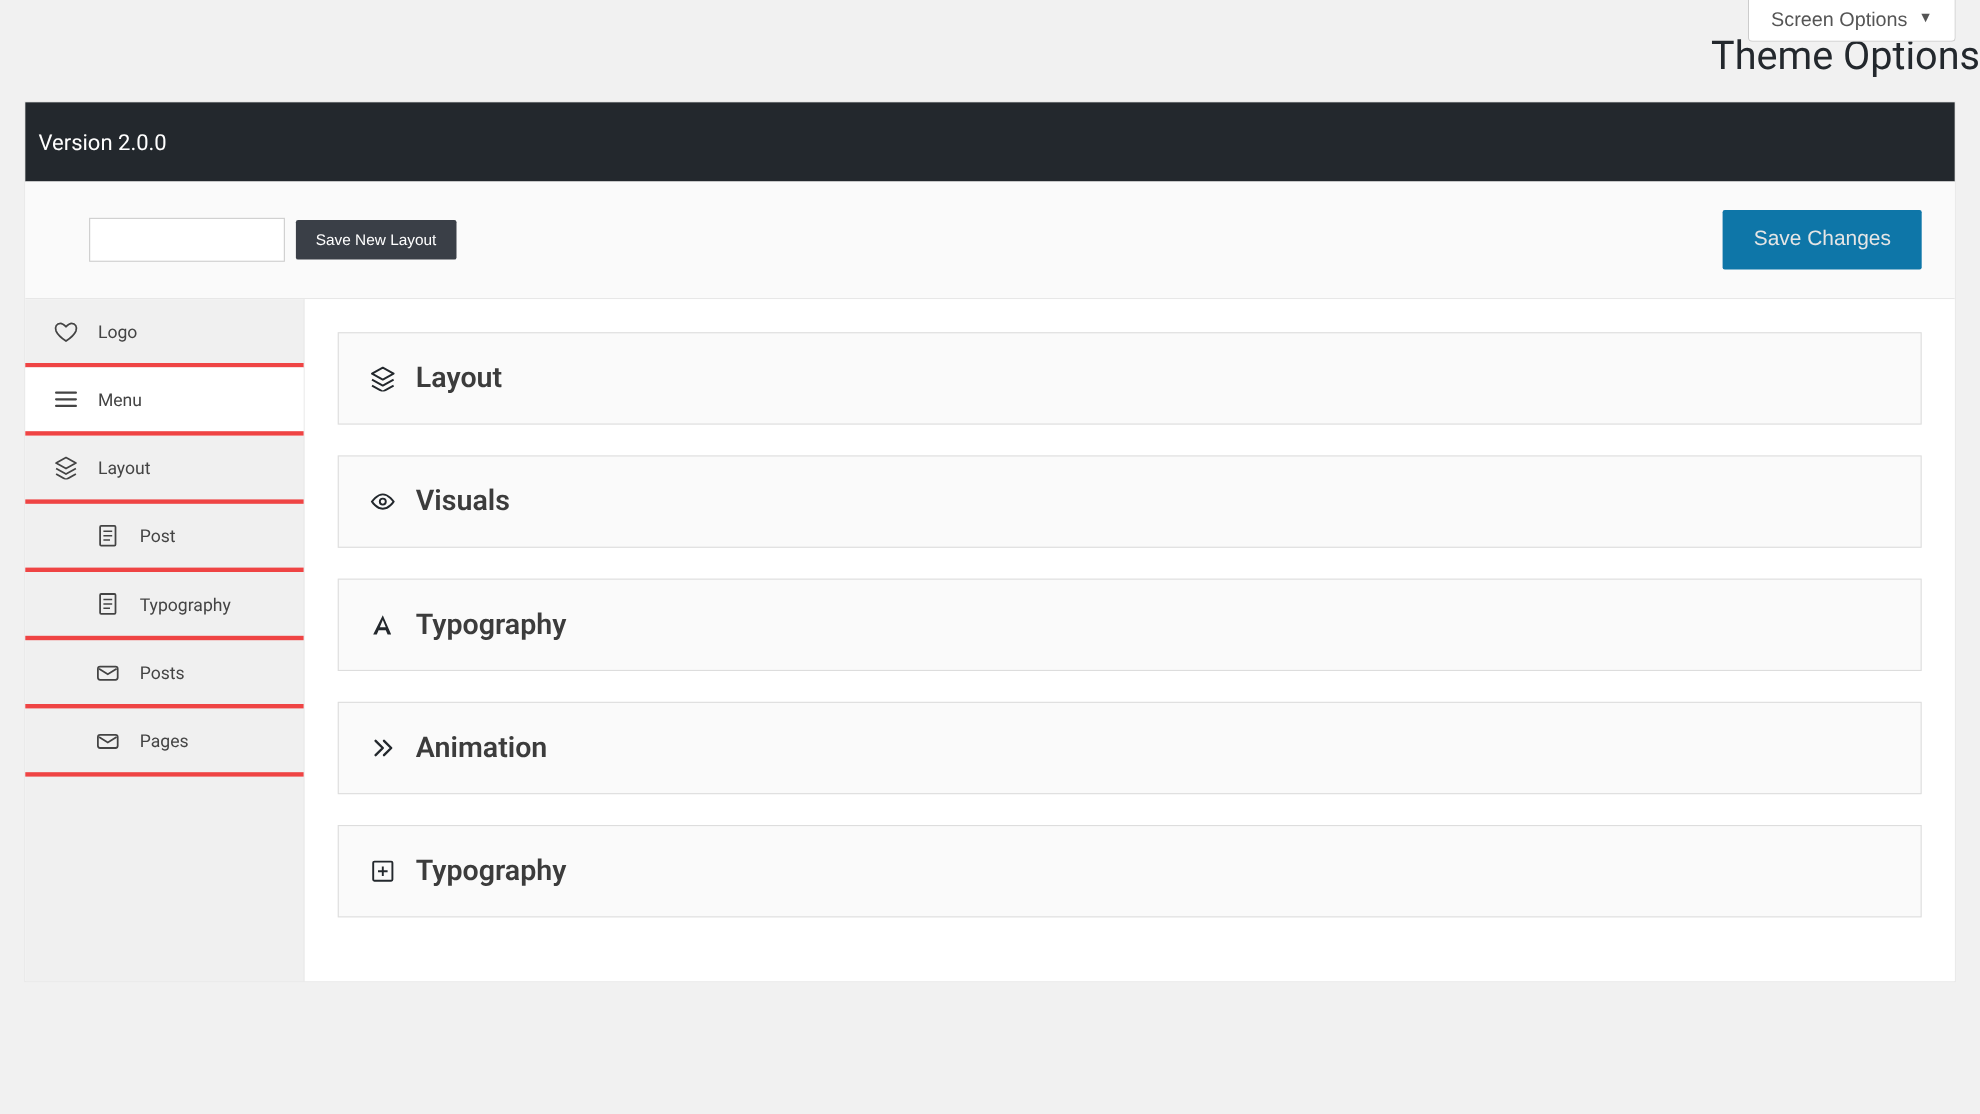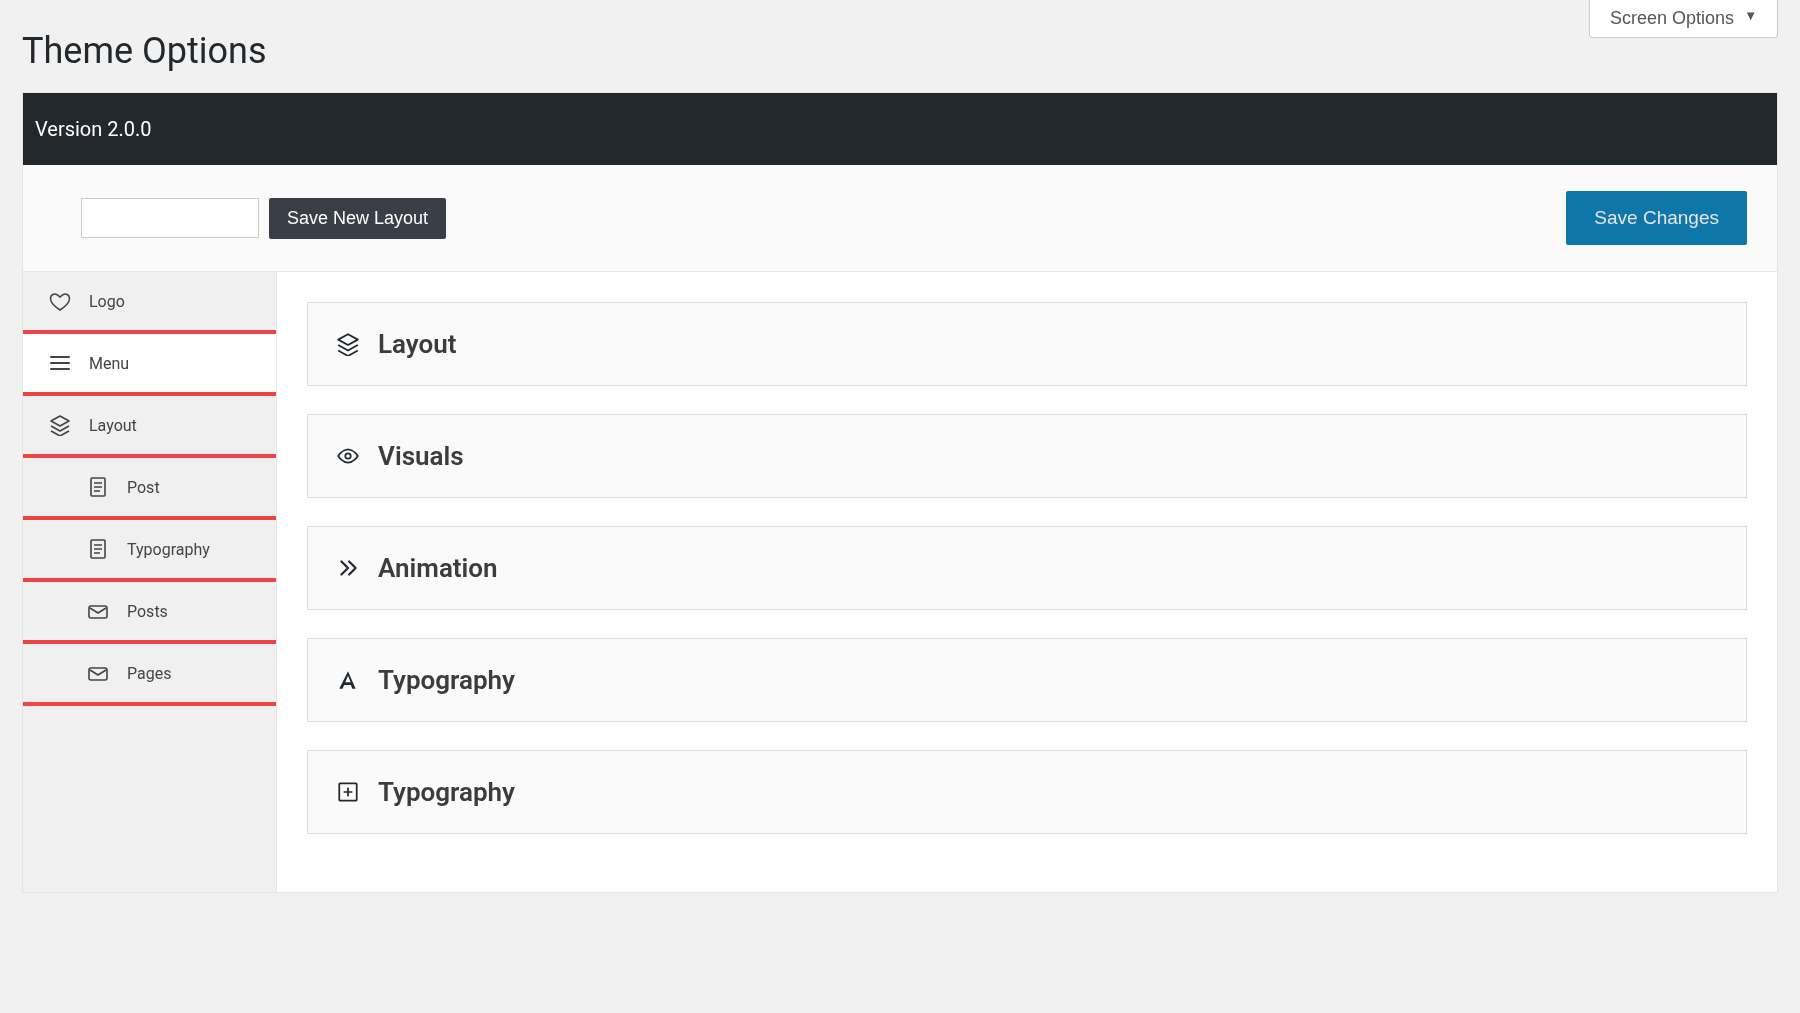"Theme Options" .page-title { text-align: none -> right }
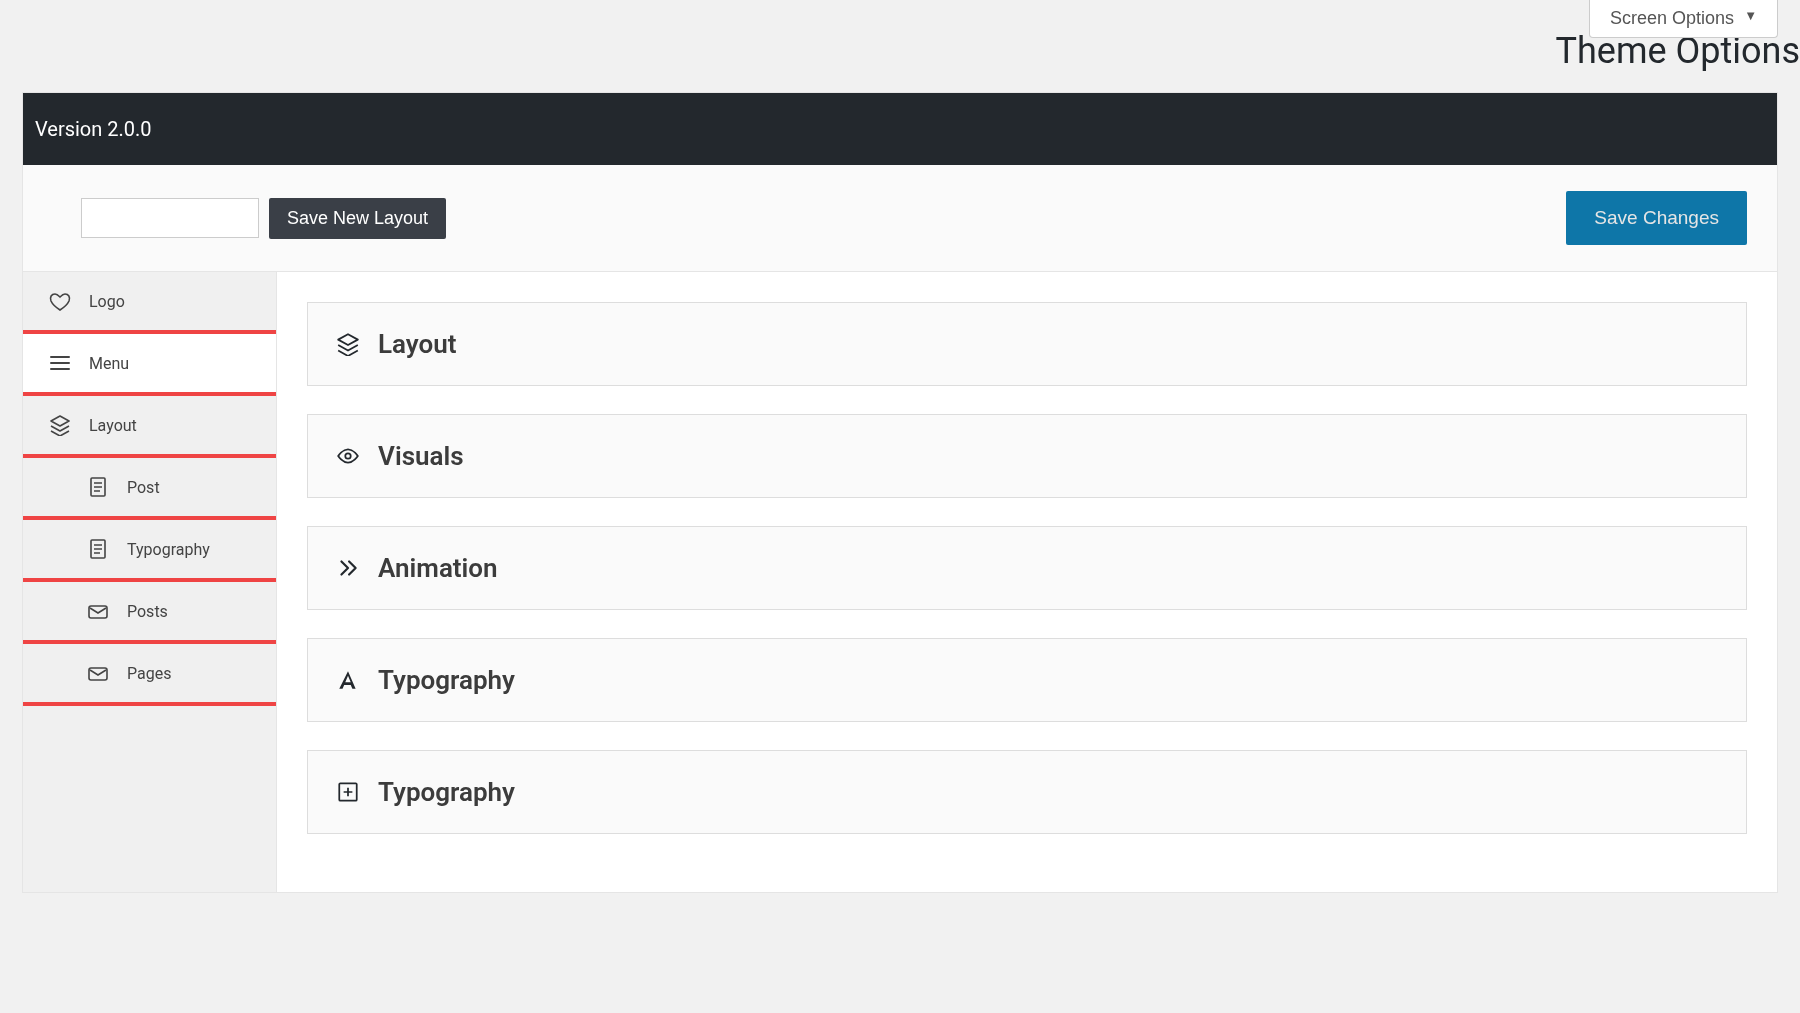"Save New Layout" .btn-dark { font-size: 18px -> 14px }
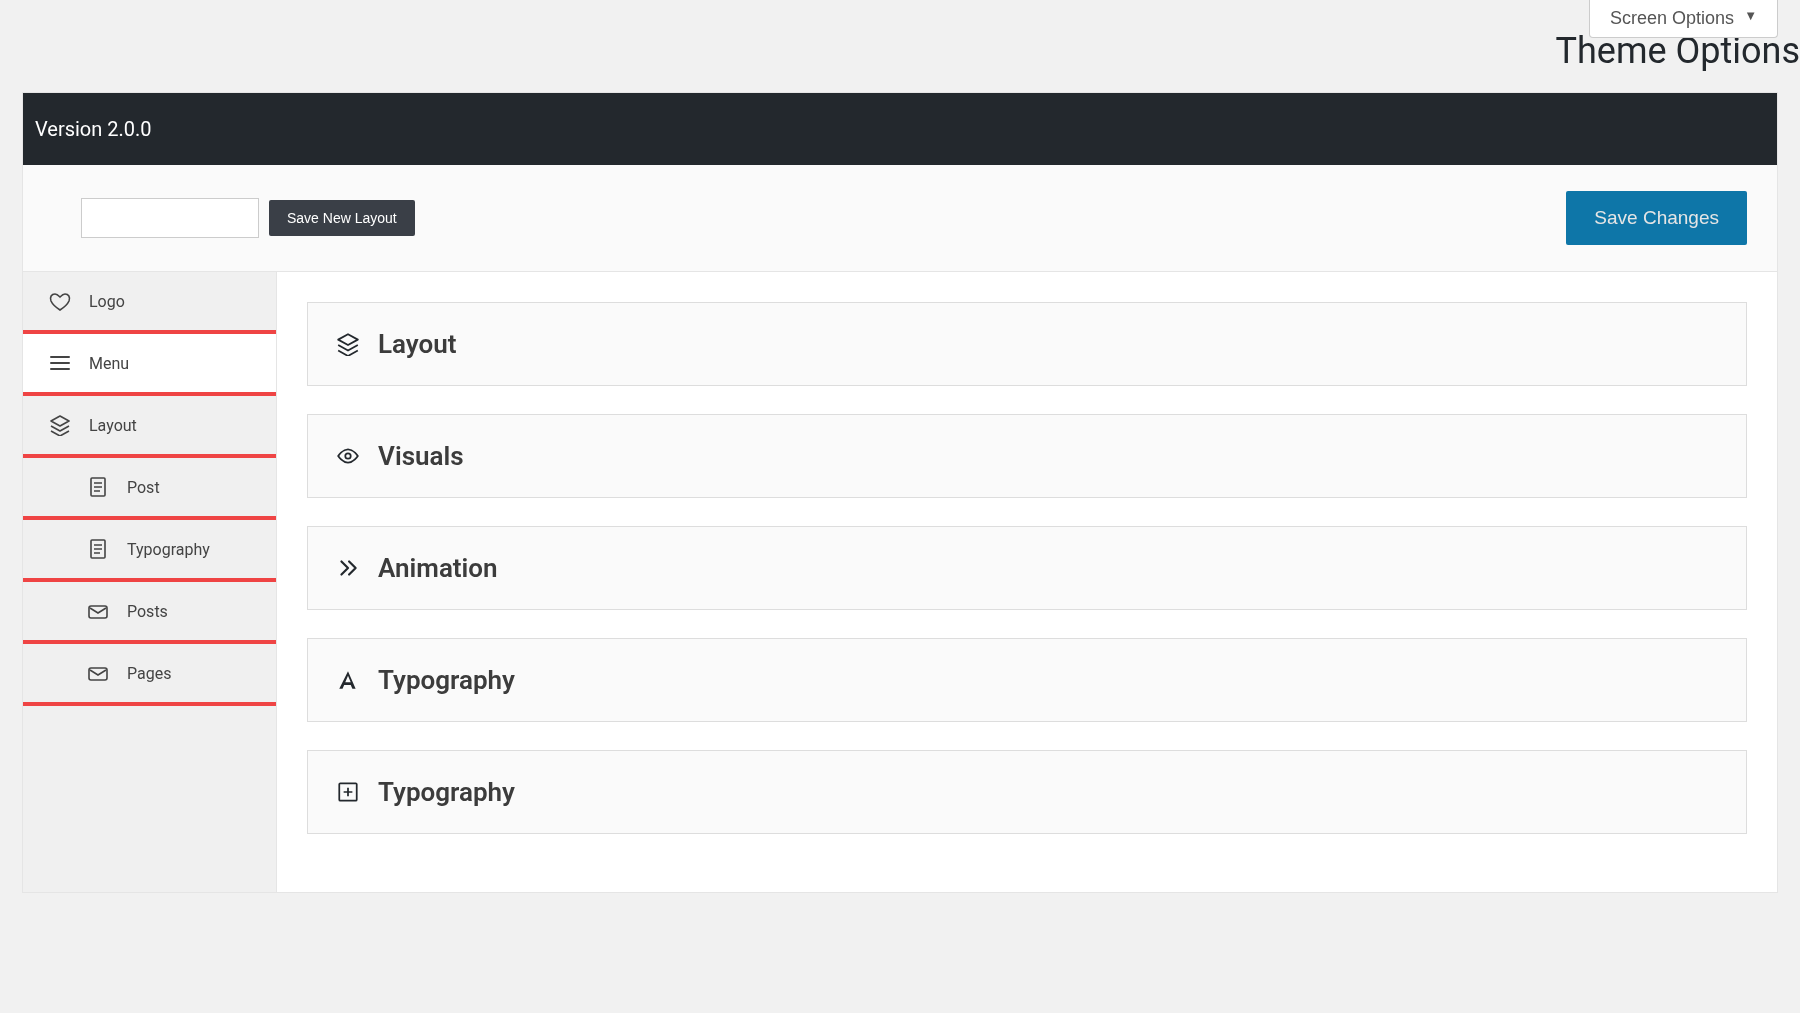"Animation" div.panel { order: before "Typography" -> after "Typography" }
